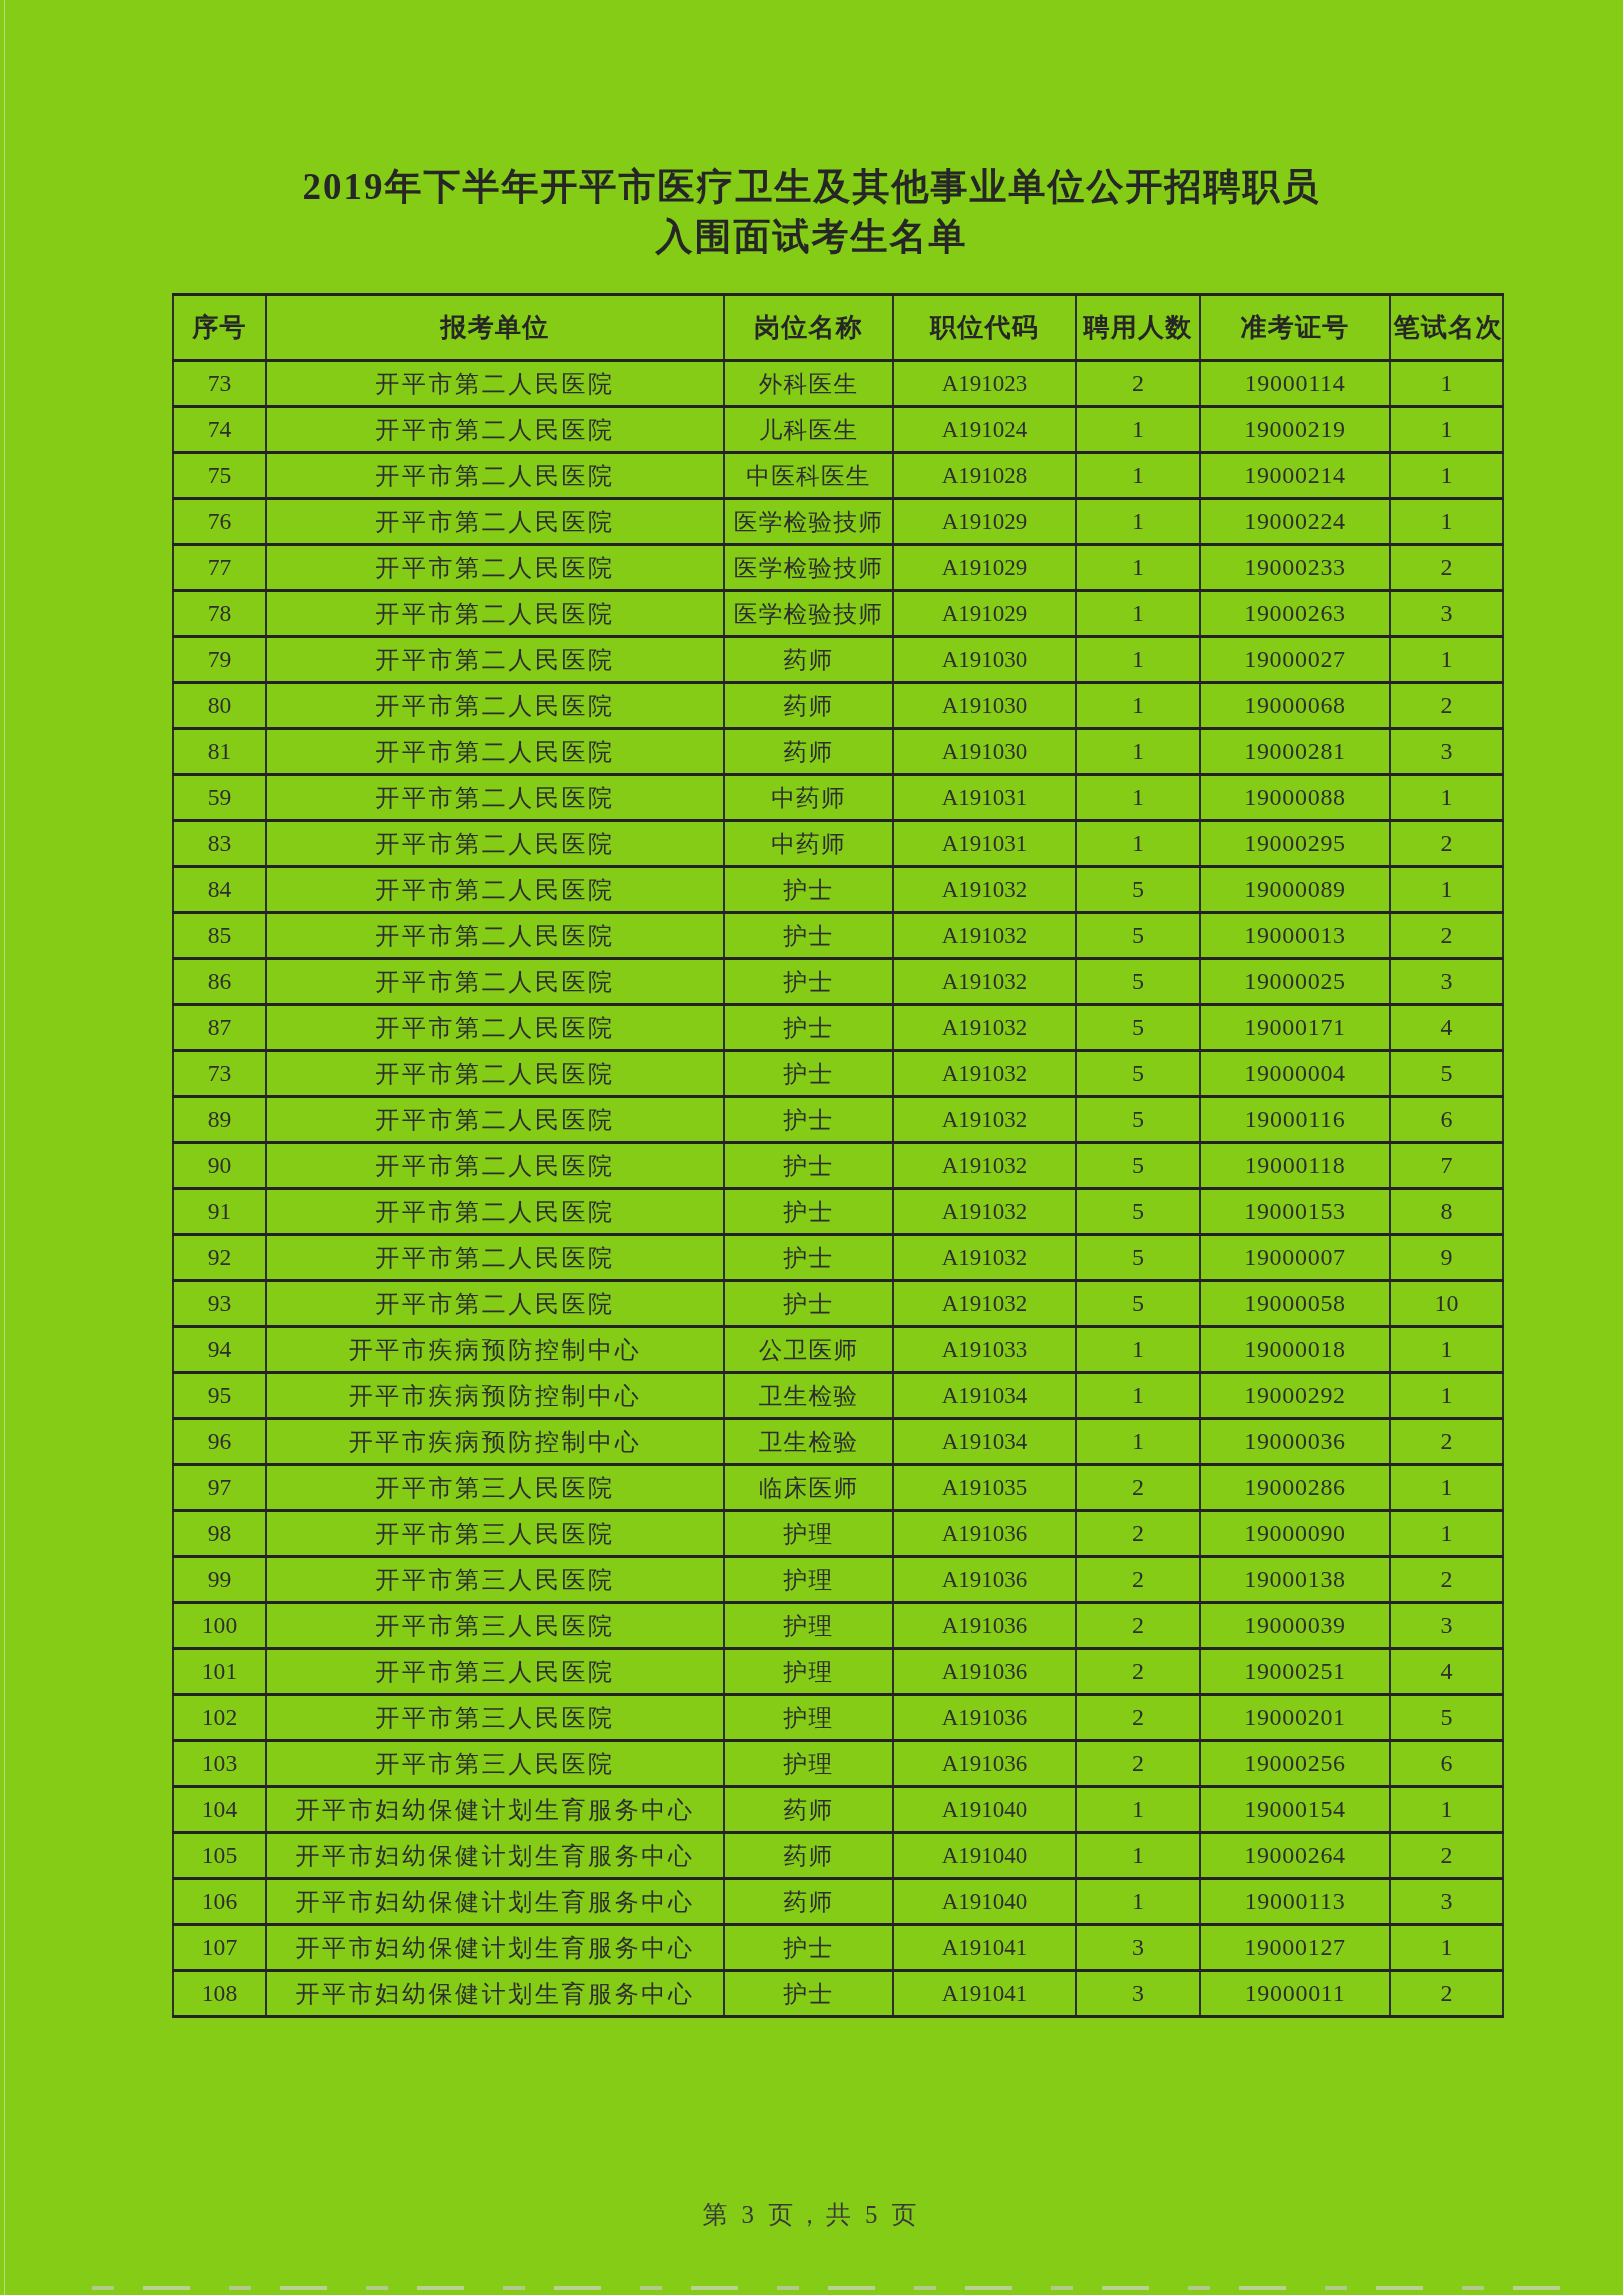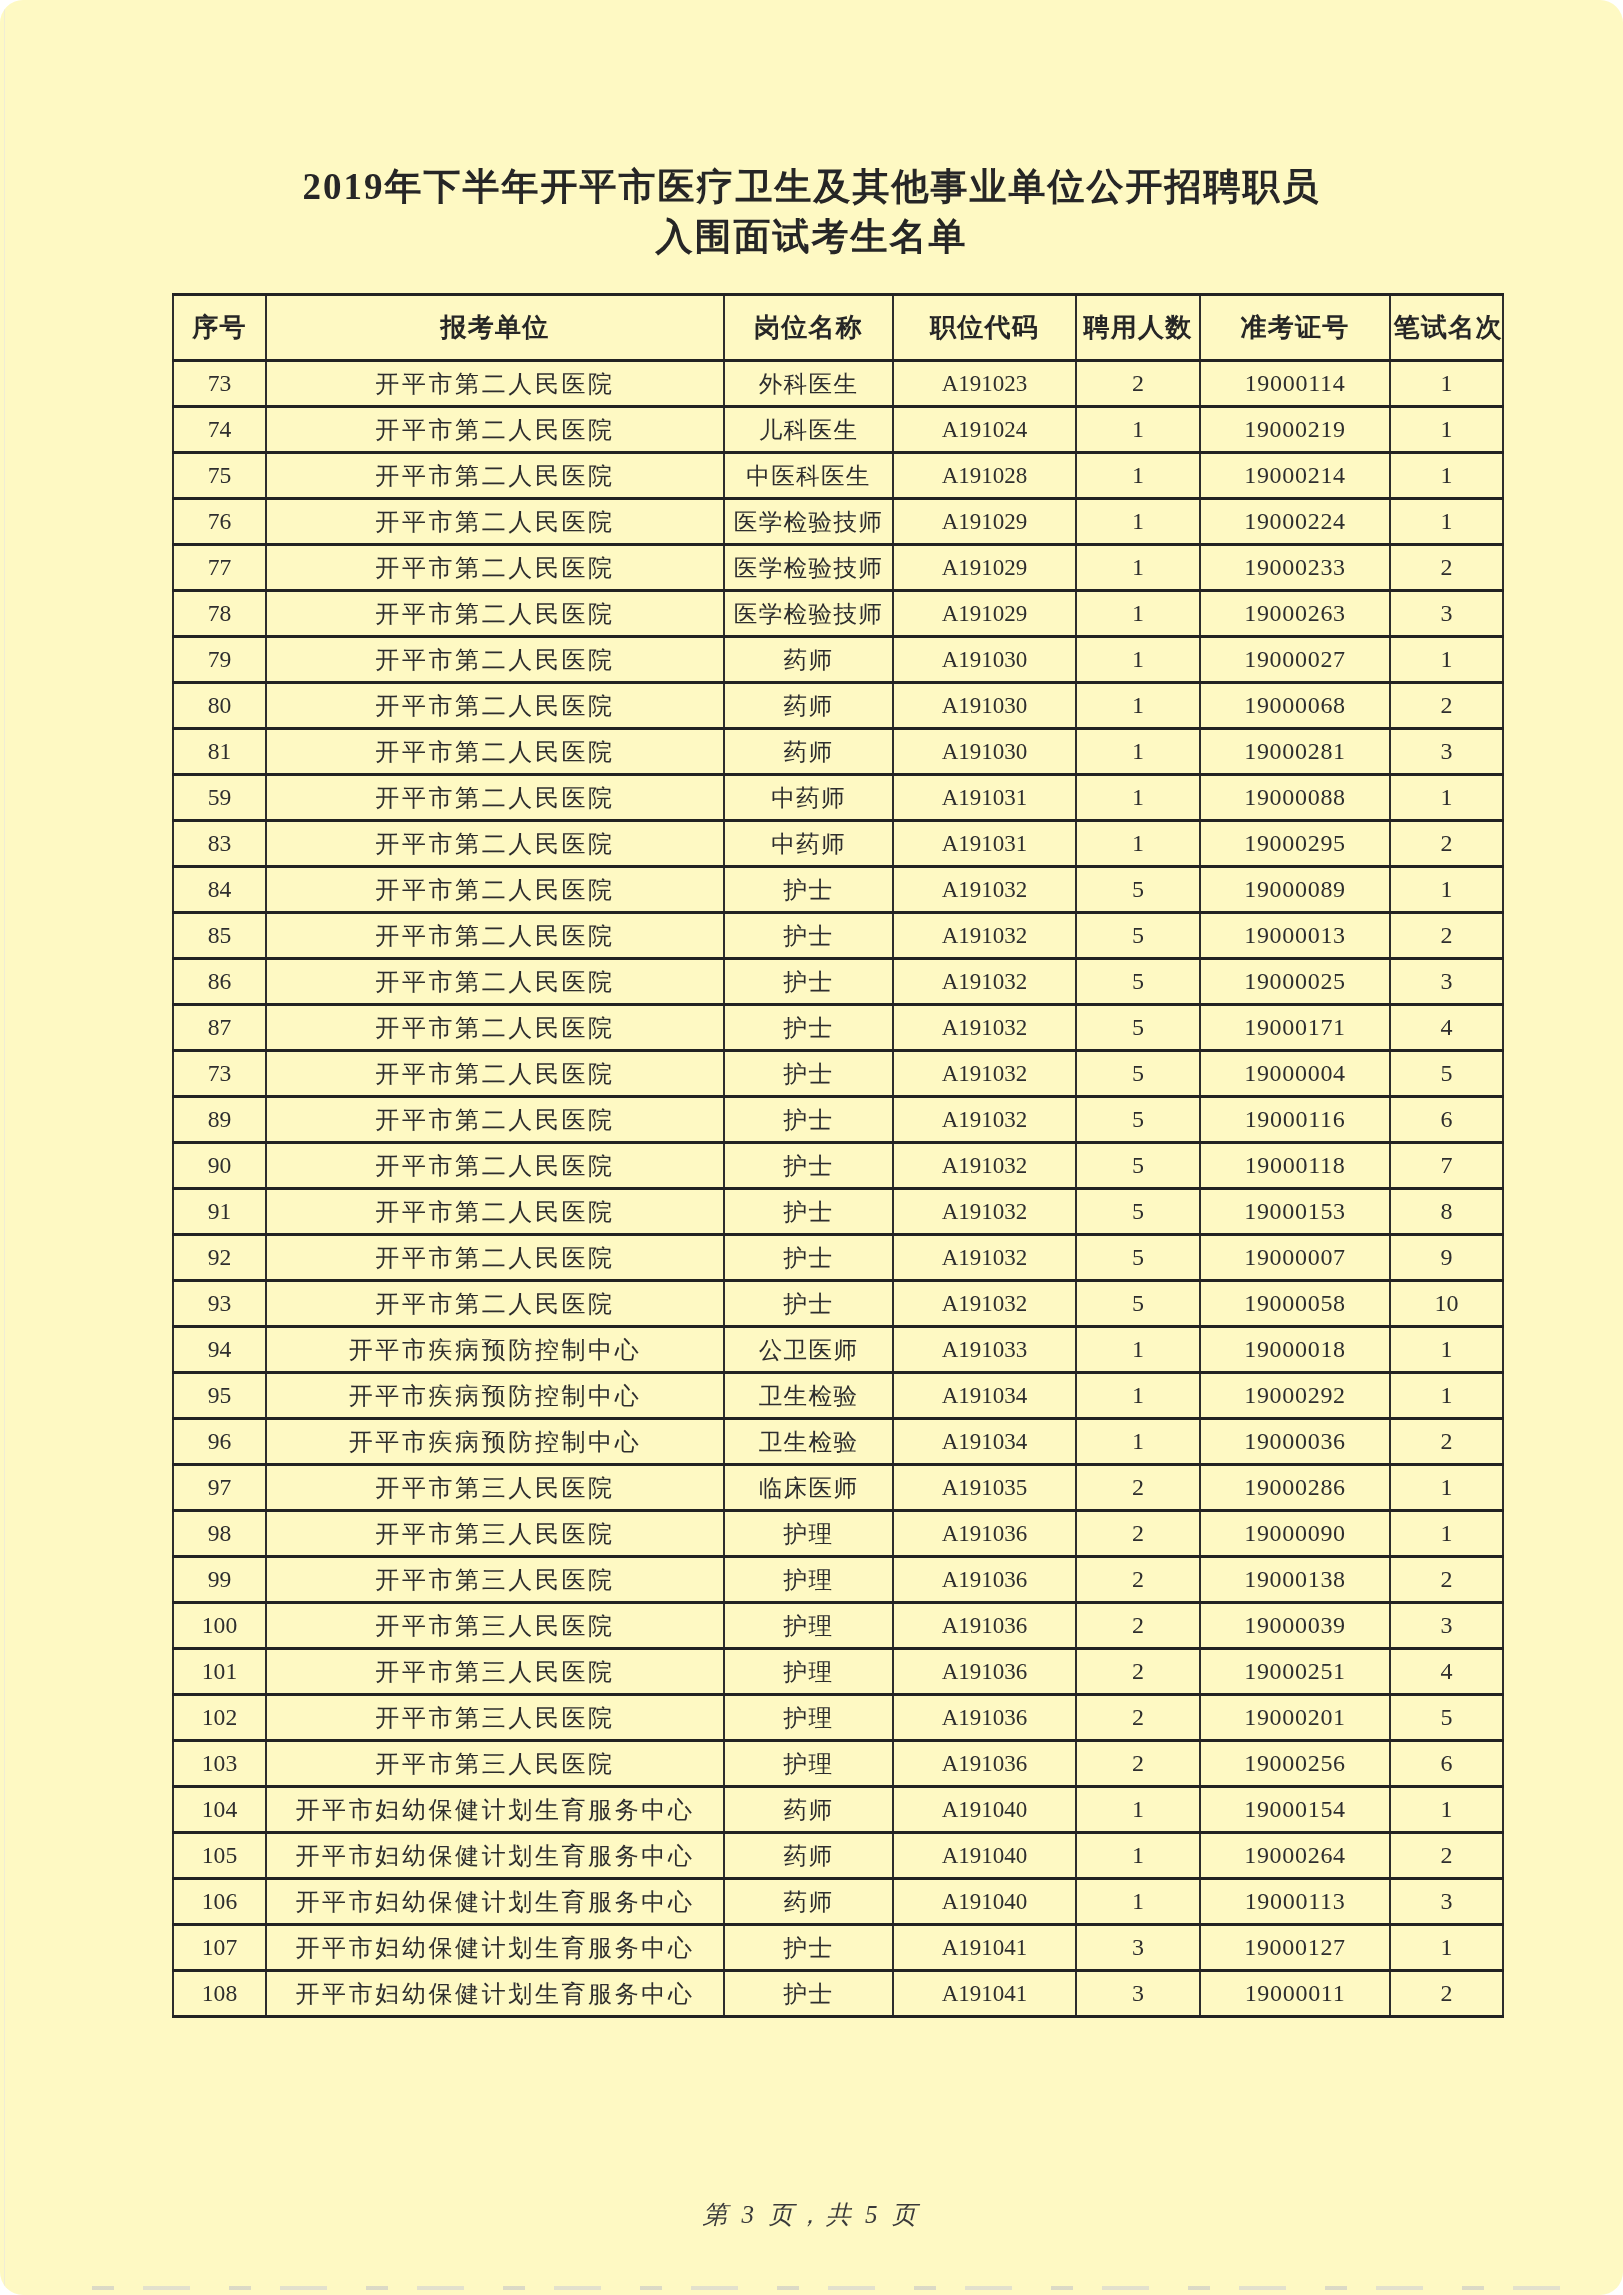"2019年下半年开平市医疗卫生及其他事业单位公开招聘职员" .page { background: #fef9c3 -> #84cc16; border-radius: 23px -> none }
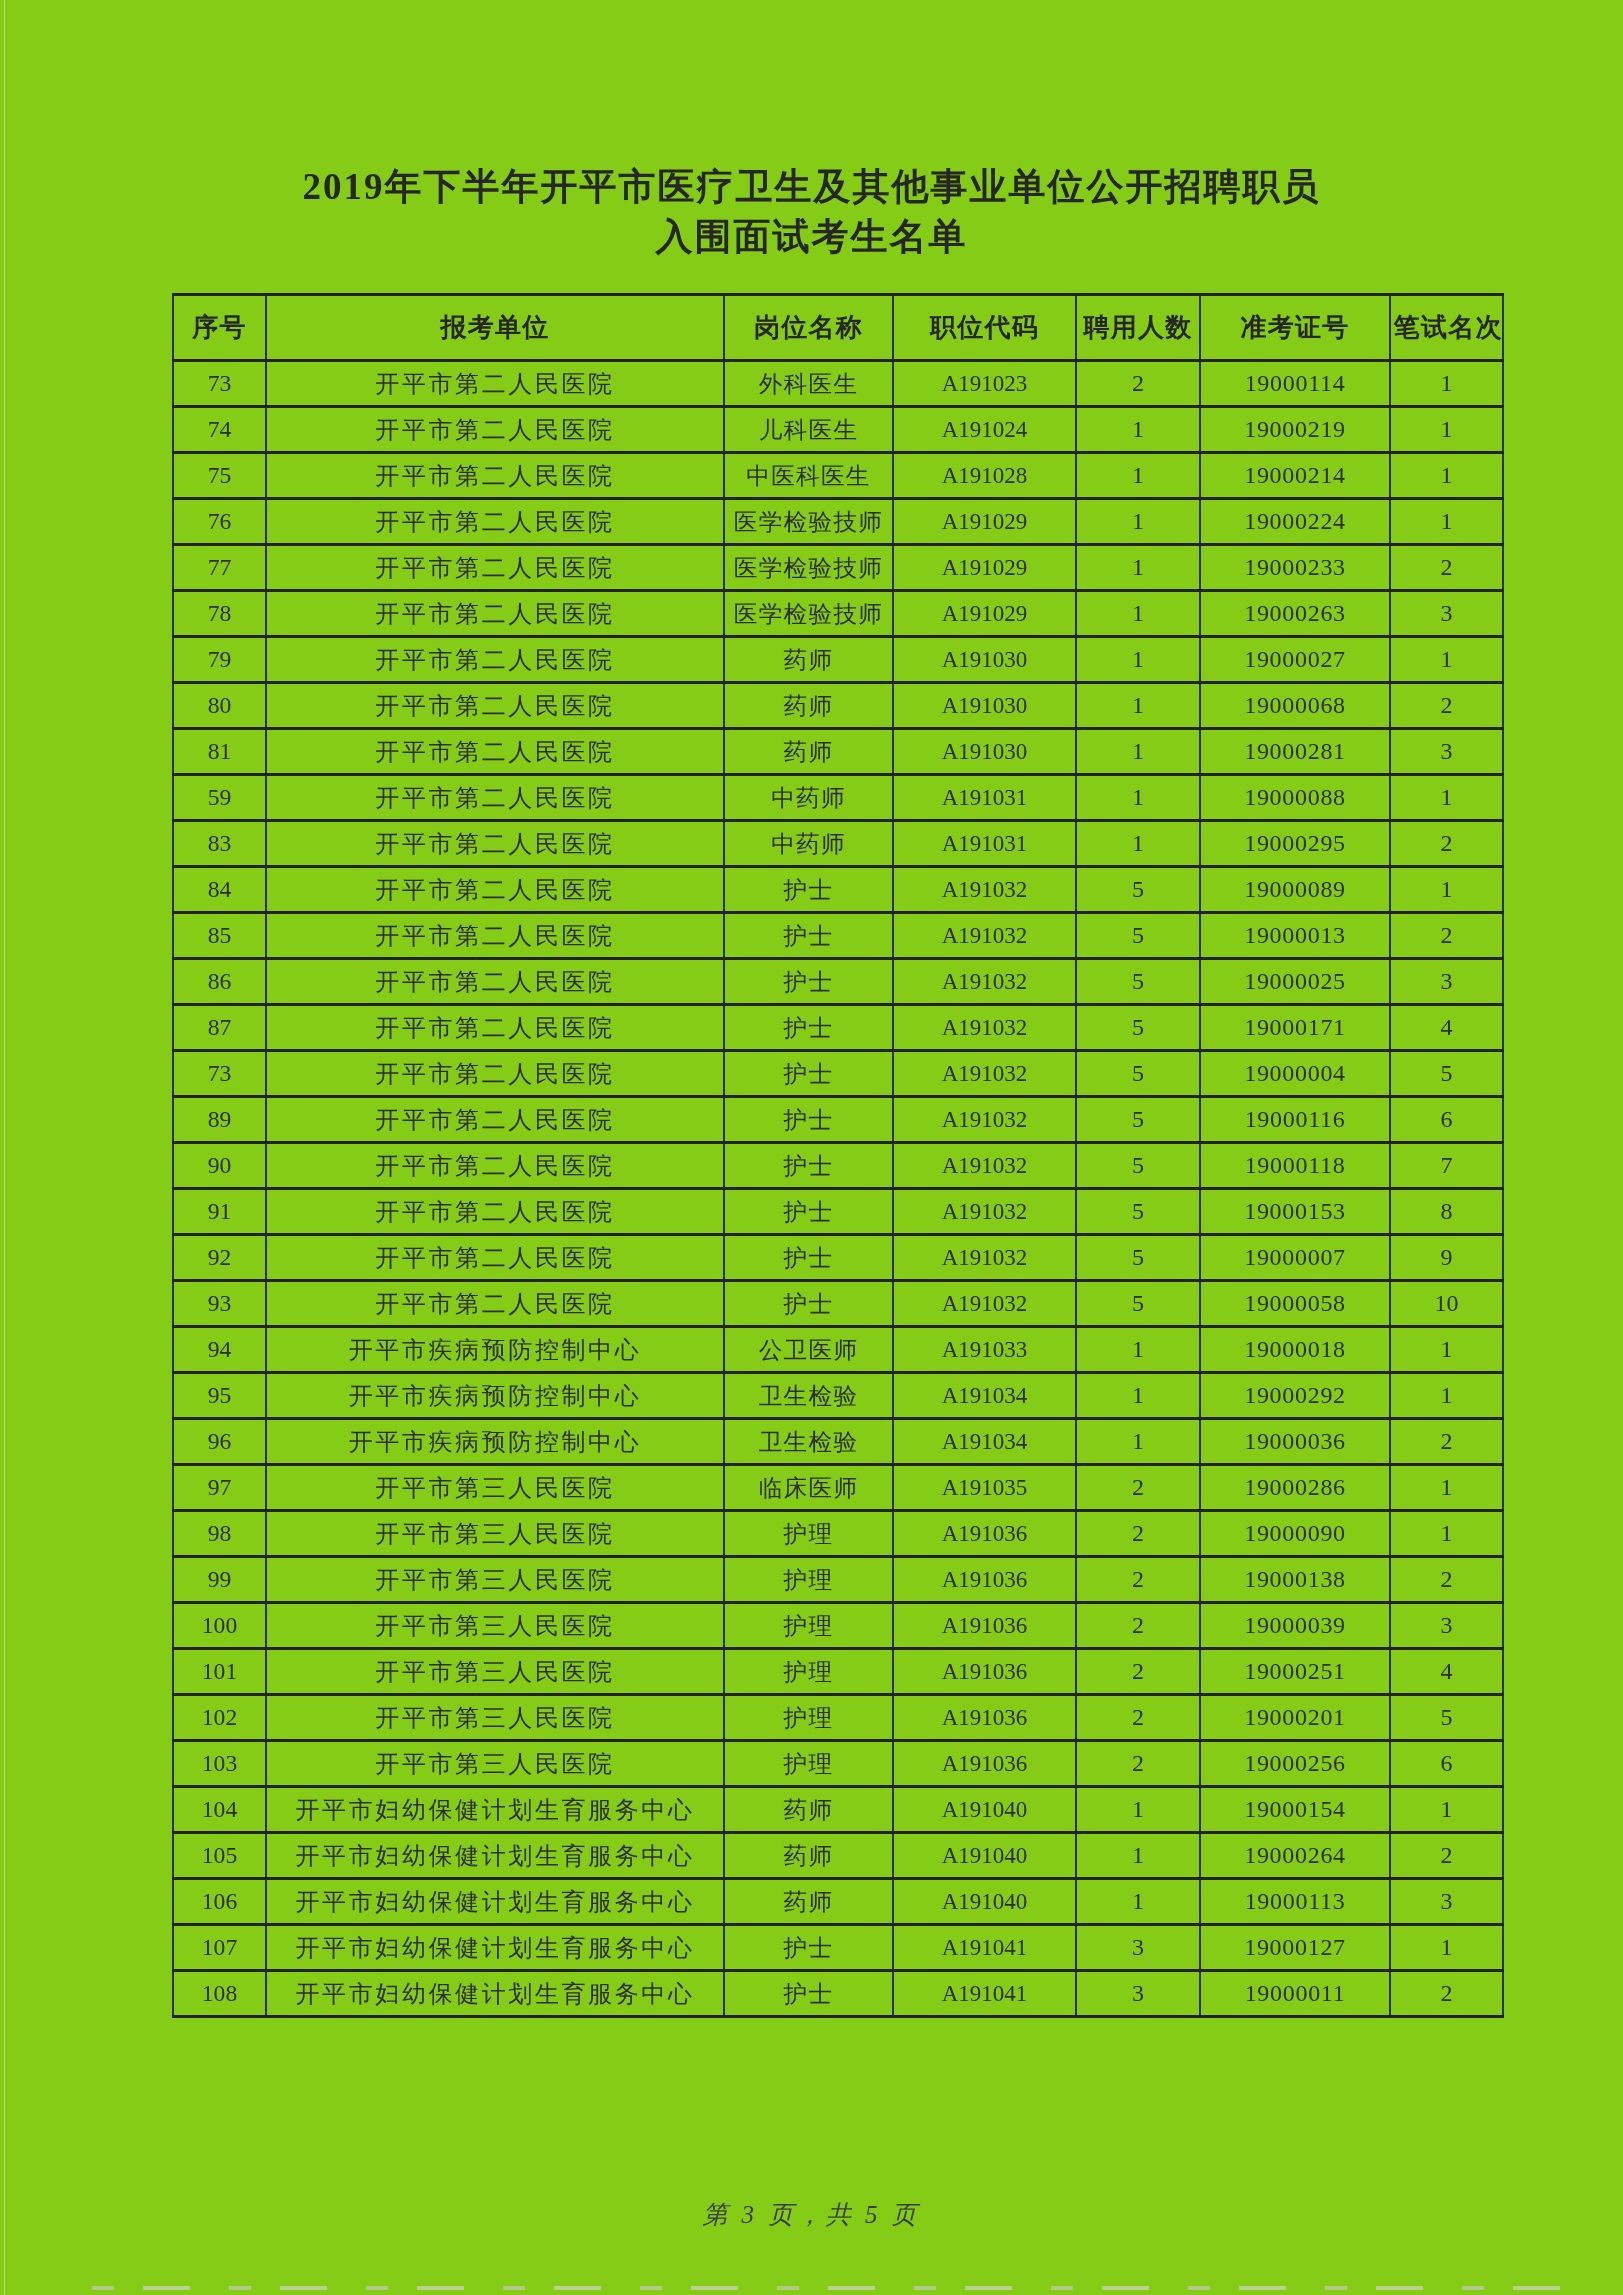"第 3 页，共 5 页" .footer { font-style: italic -> none }
